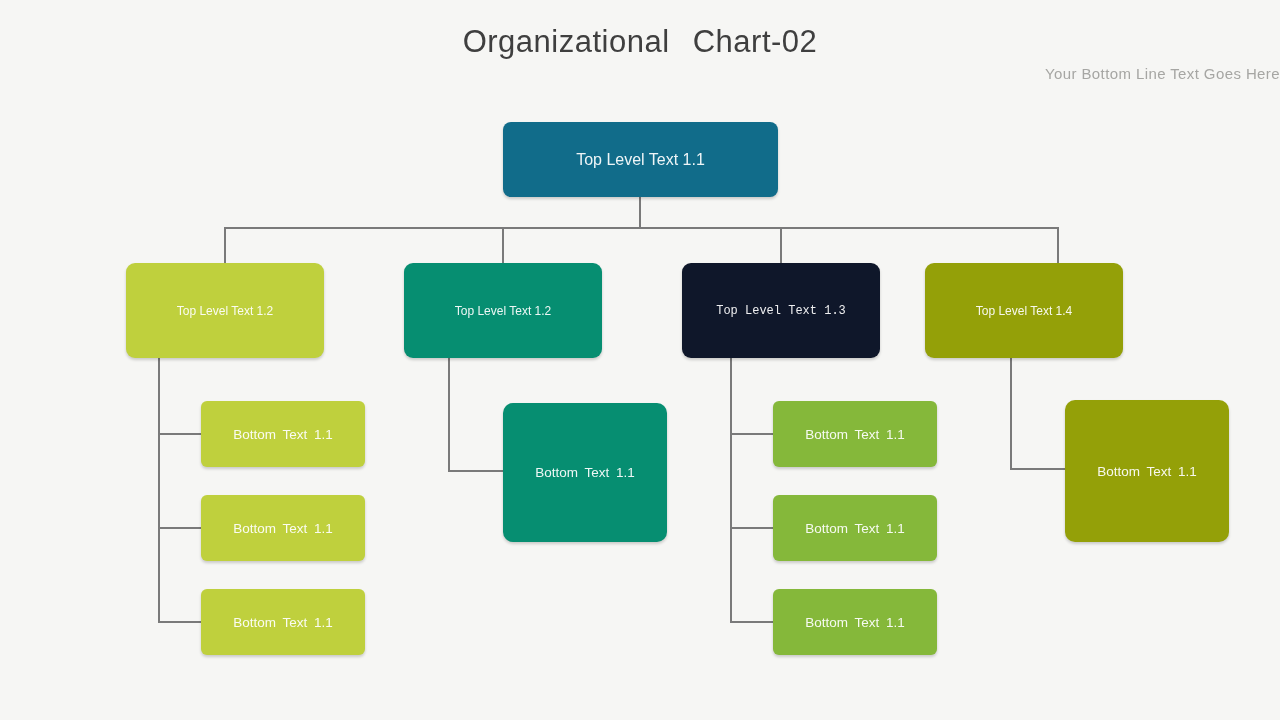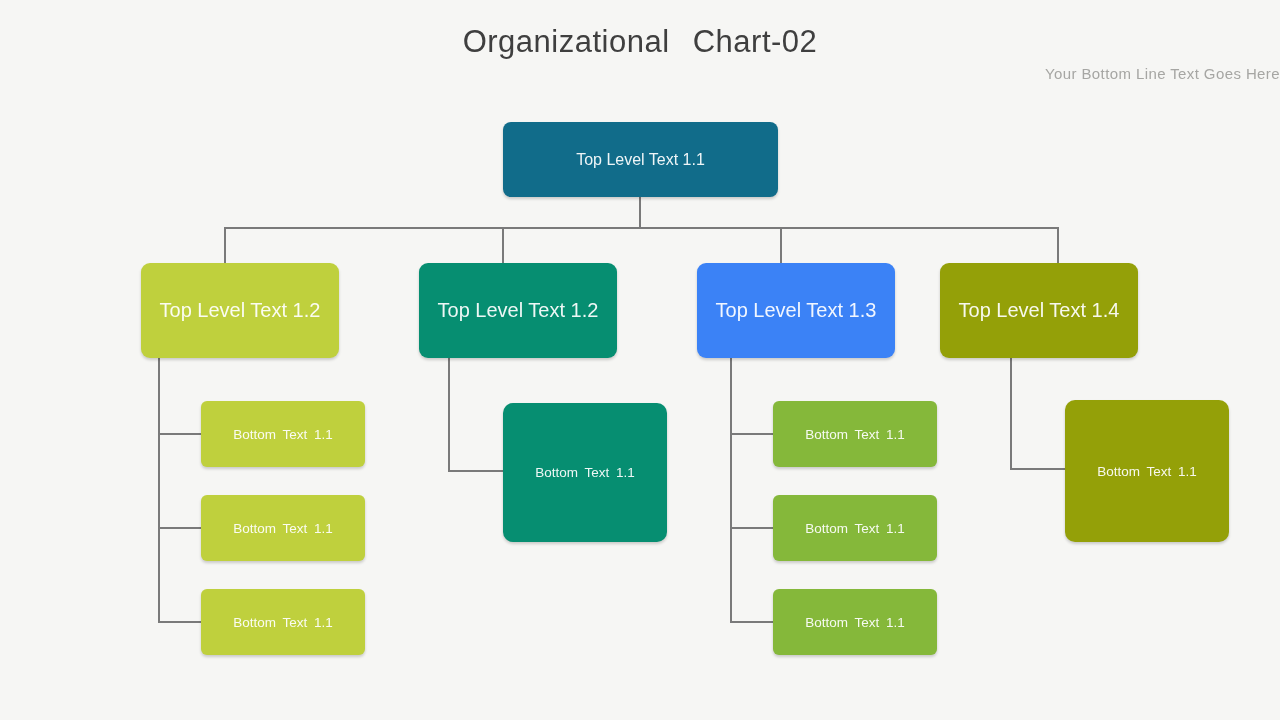"Top Level Text 1.2" .branch { font-size: 20px -> 12px; margin-left: 15px -> none }
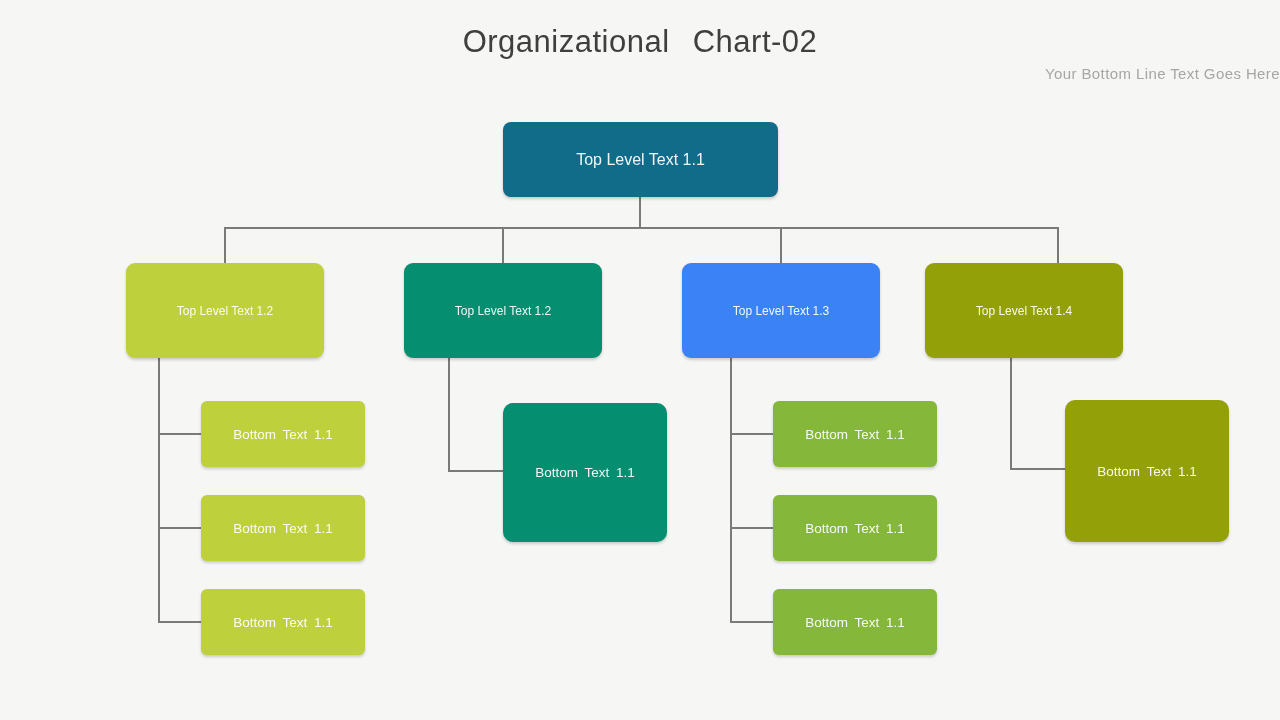"Top Level Text 1.3" div.node { background-color: #3b82f6 -> #0f172a; font-family: none -> Liberation Mono, monospace }
